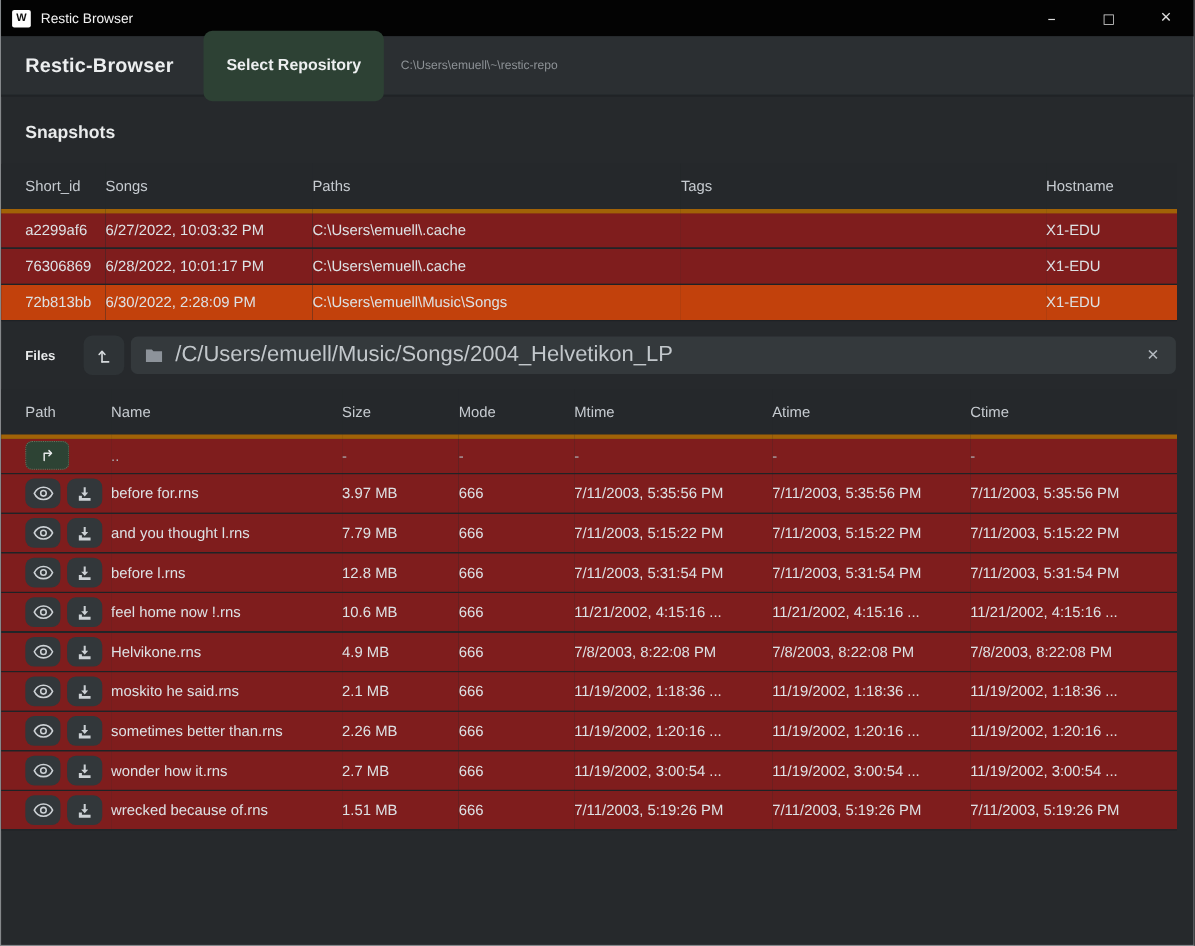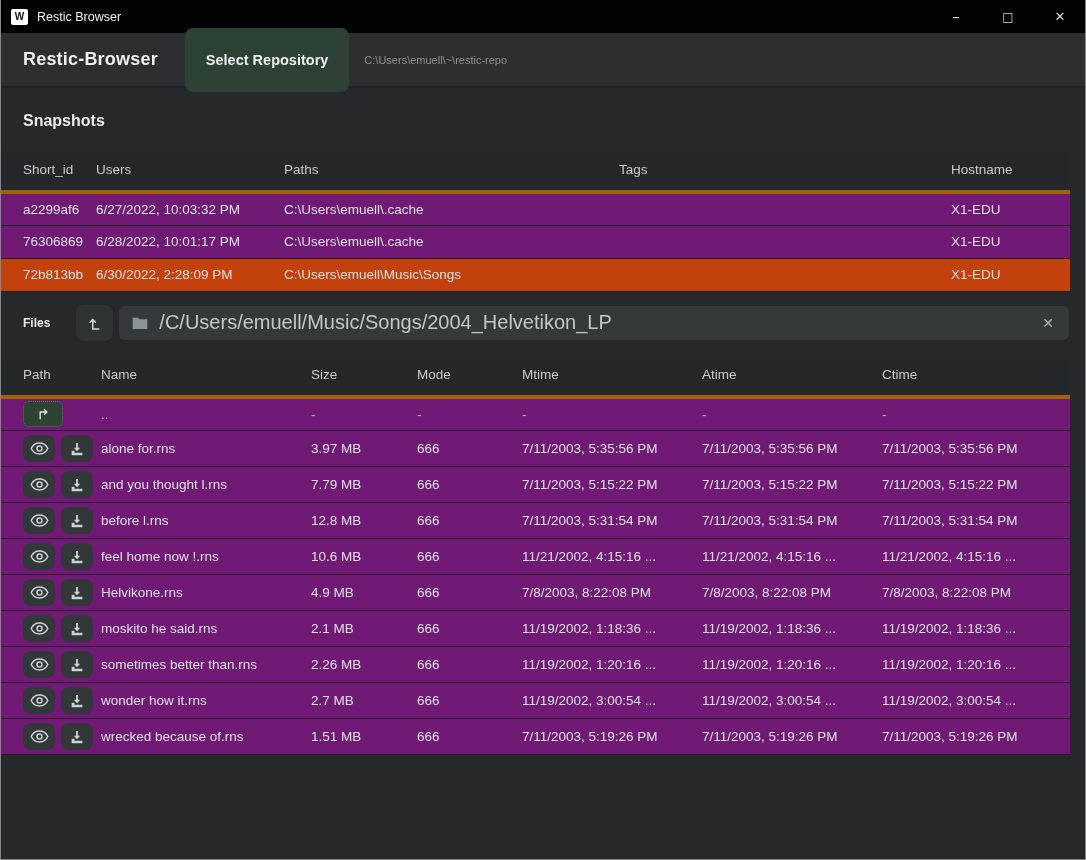"Users" th { text: Users -> Songs }
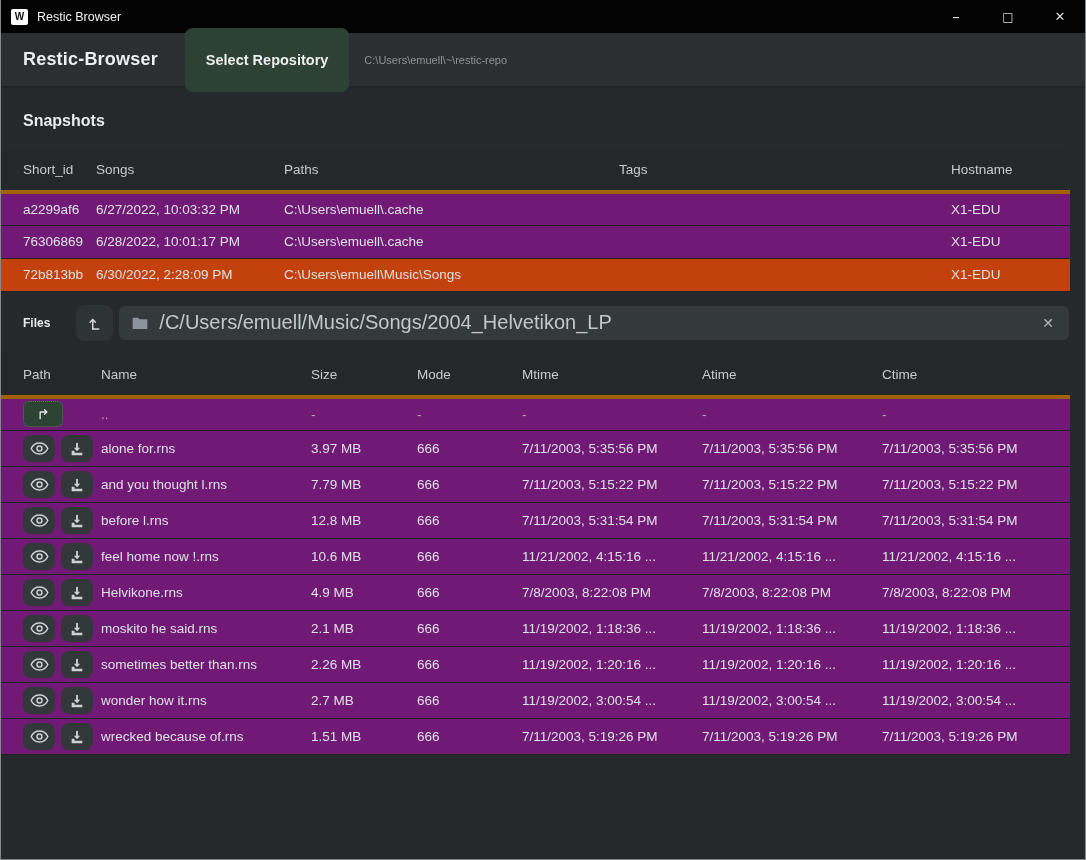"a2299af6" tbody tr { background: #701a75 -> #7f1d1d }
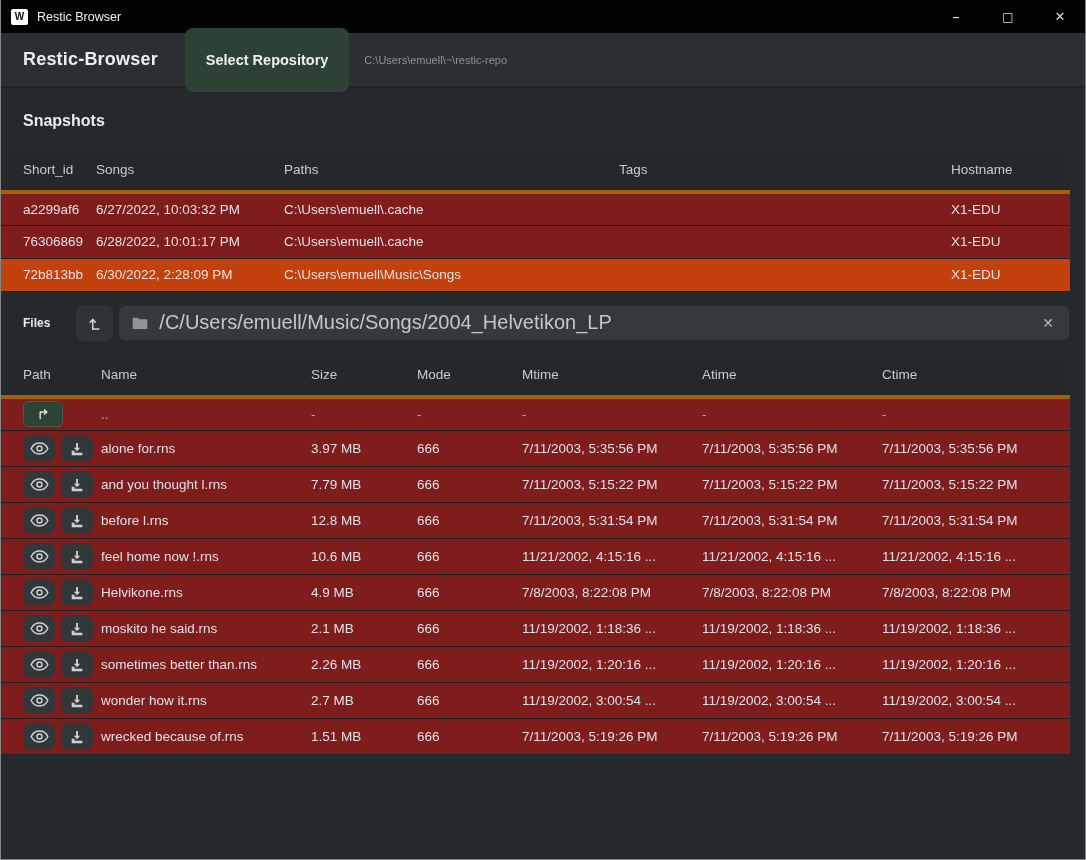"alone for.rns" td { text: alone -> before }
